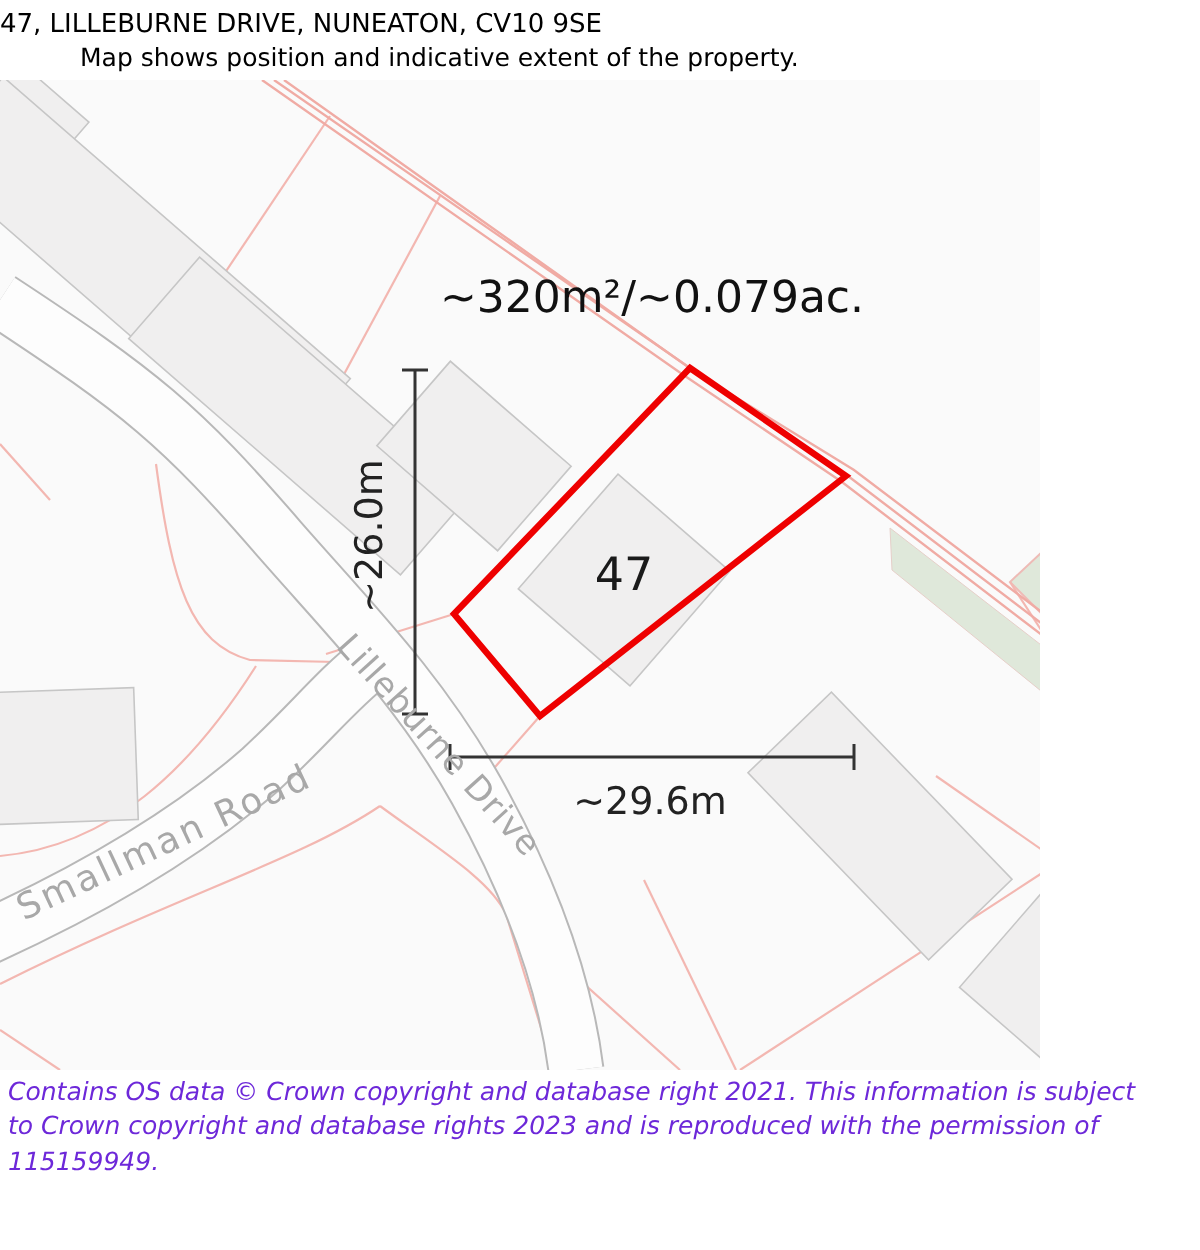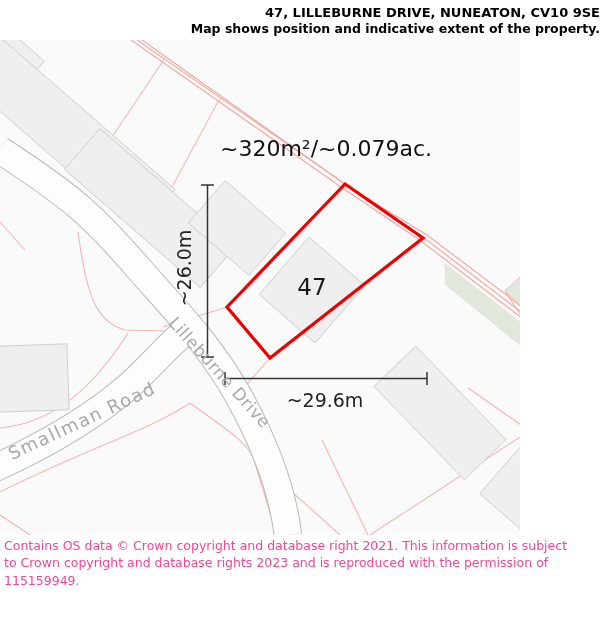"47, LILLEBURNE DRIVE, NUNEATON, CV10" .hdr { font-weight: bold -> none; text-align: right -> left }
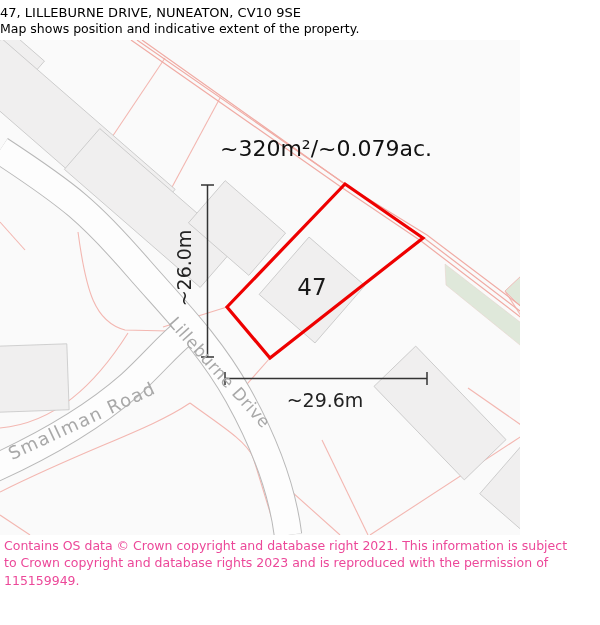"Map shows position and indicative" .hdr .t2 { margin-left: none -> 40px }
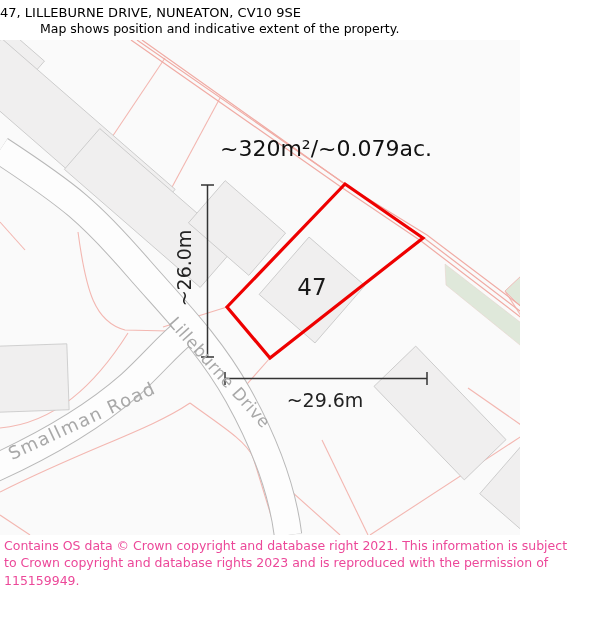"Contains OS data © Crown" .ftr { color: #ec4899 -> #6d28d9; font-style: none -> italic }
